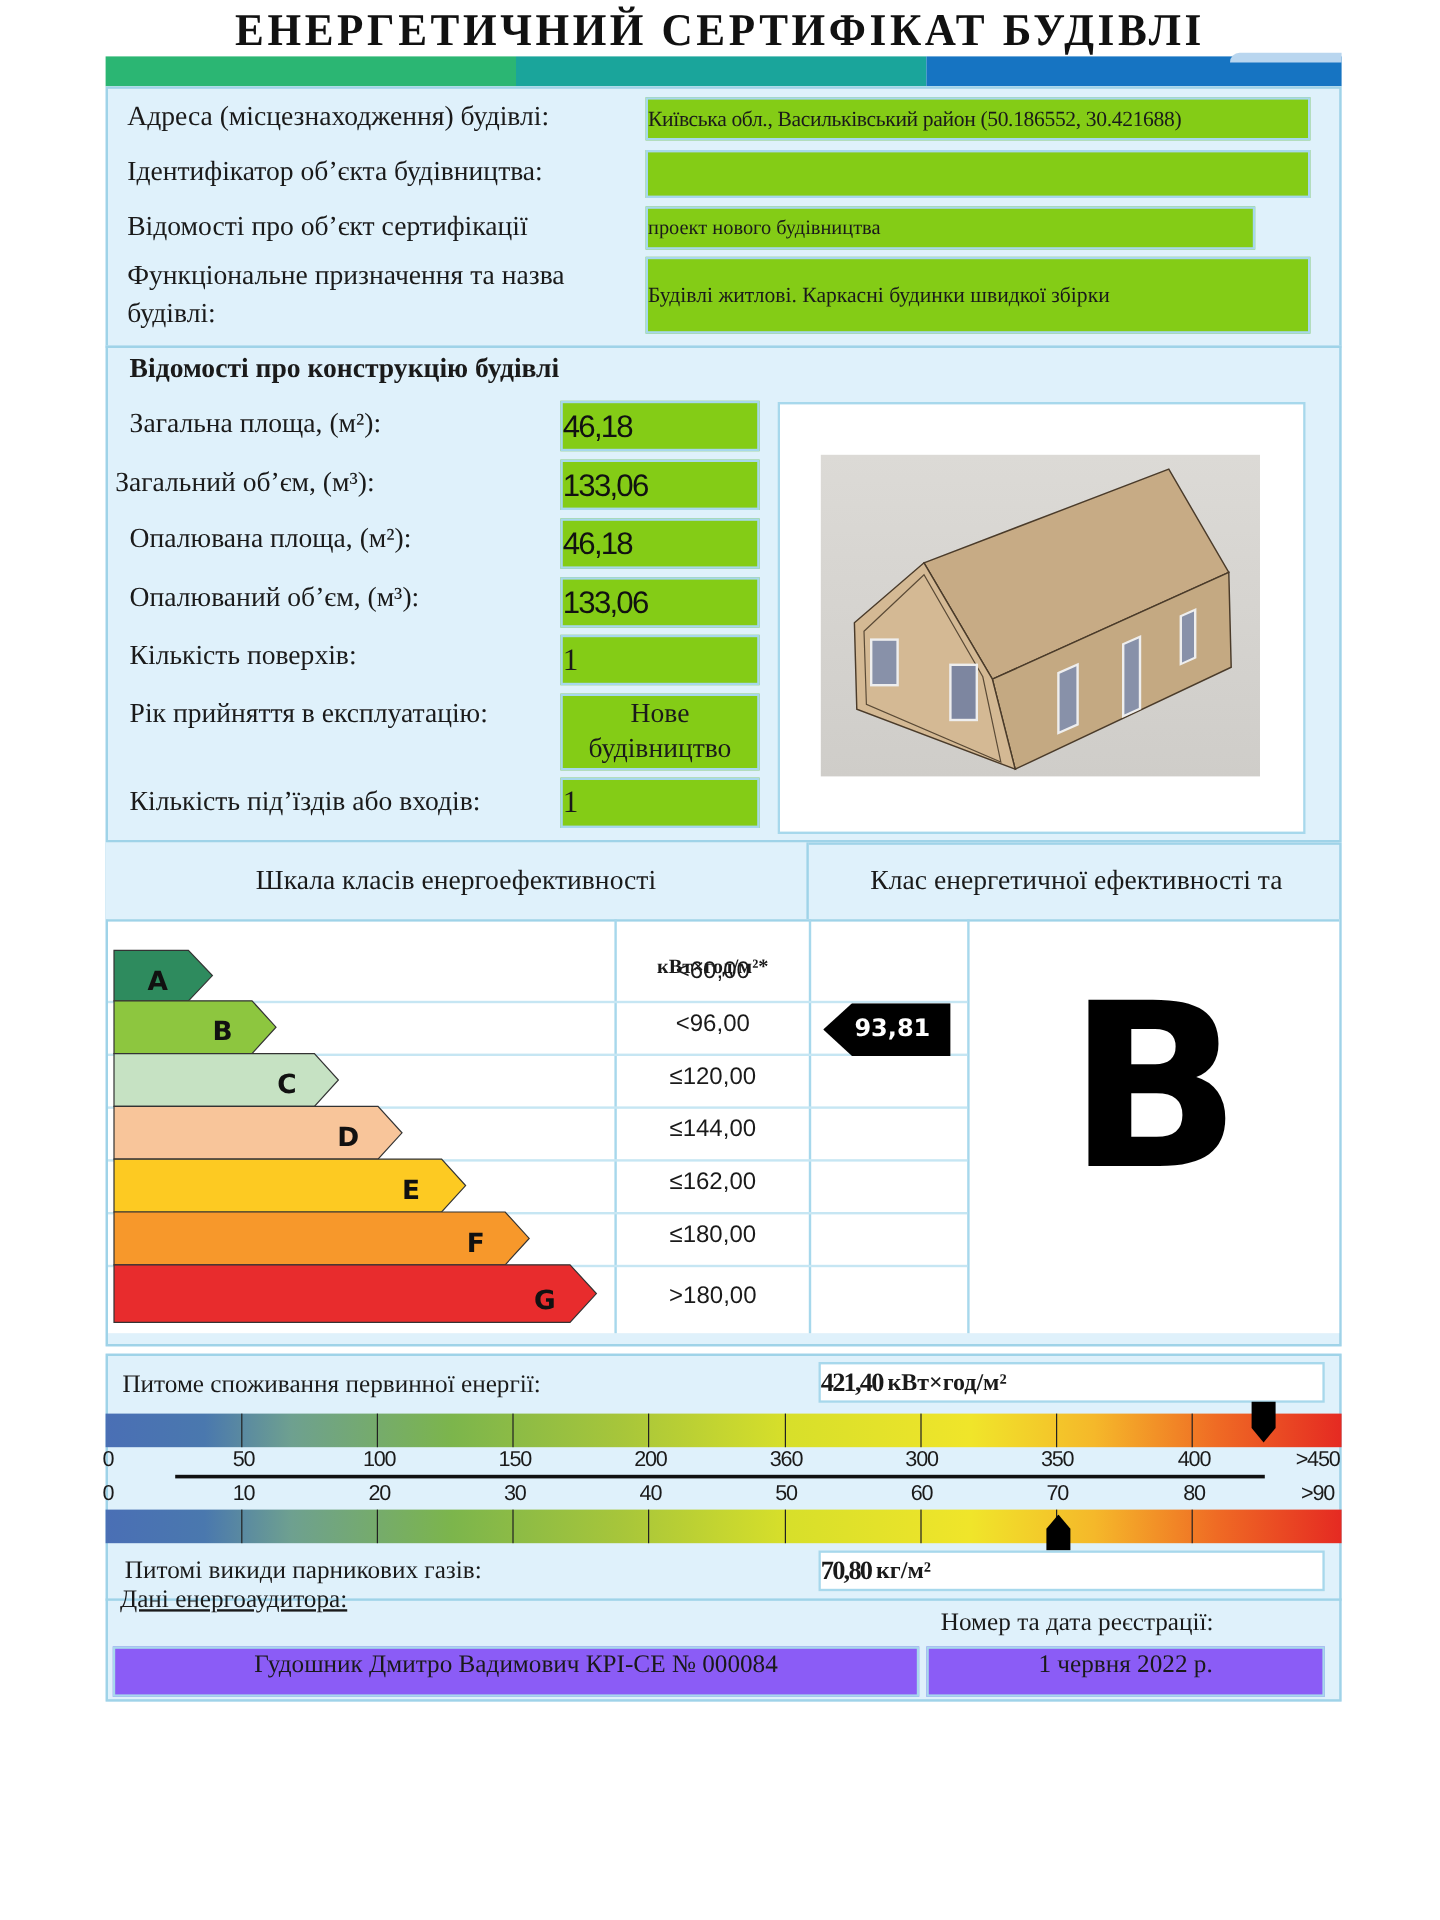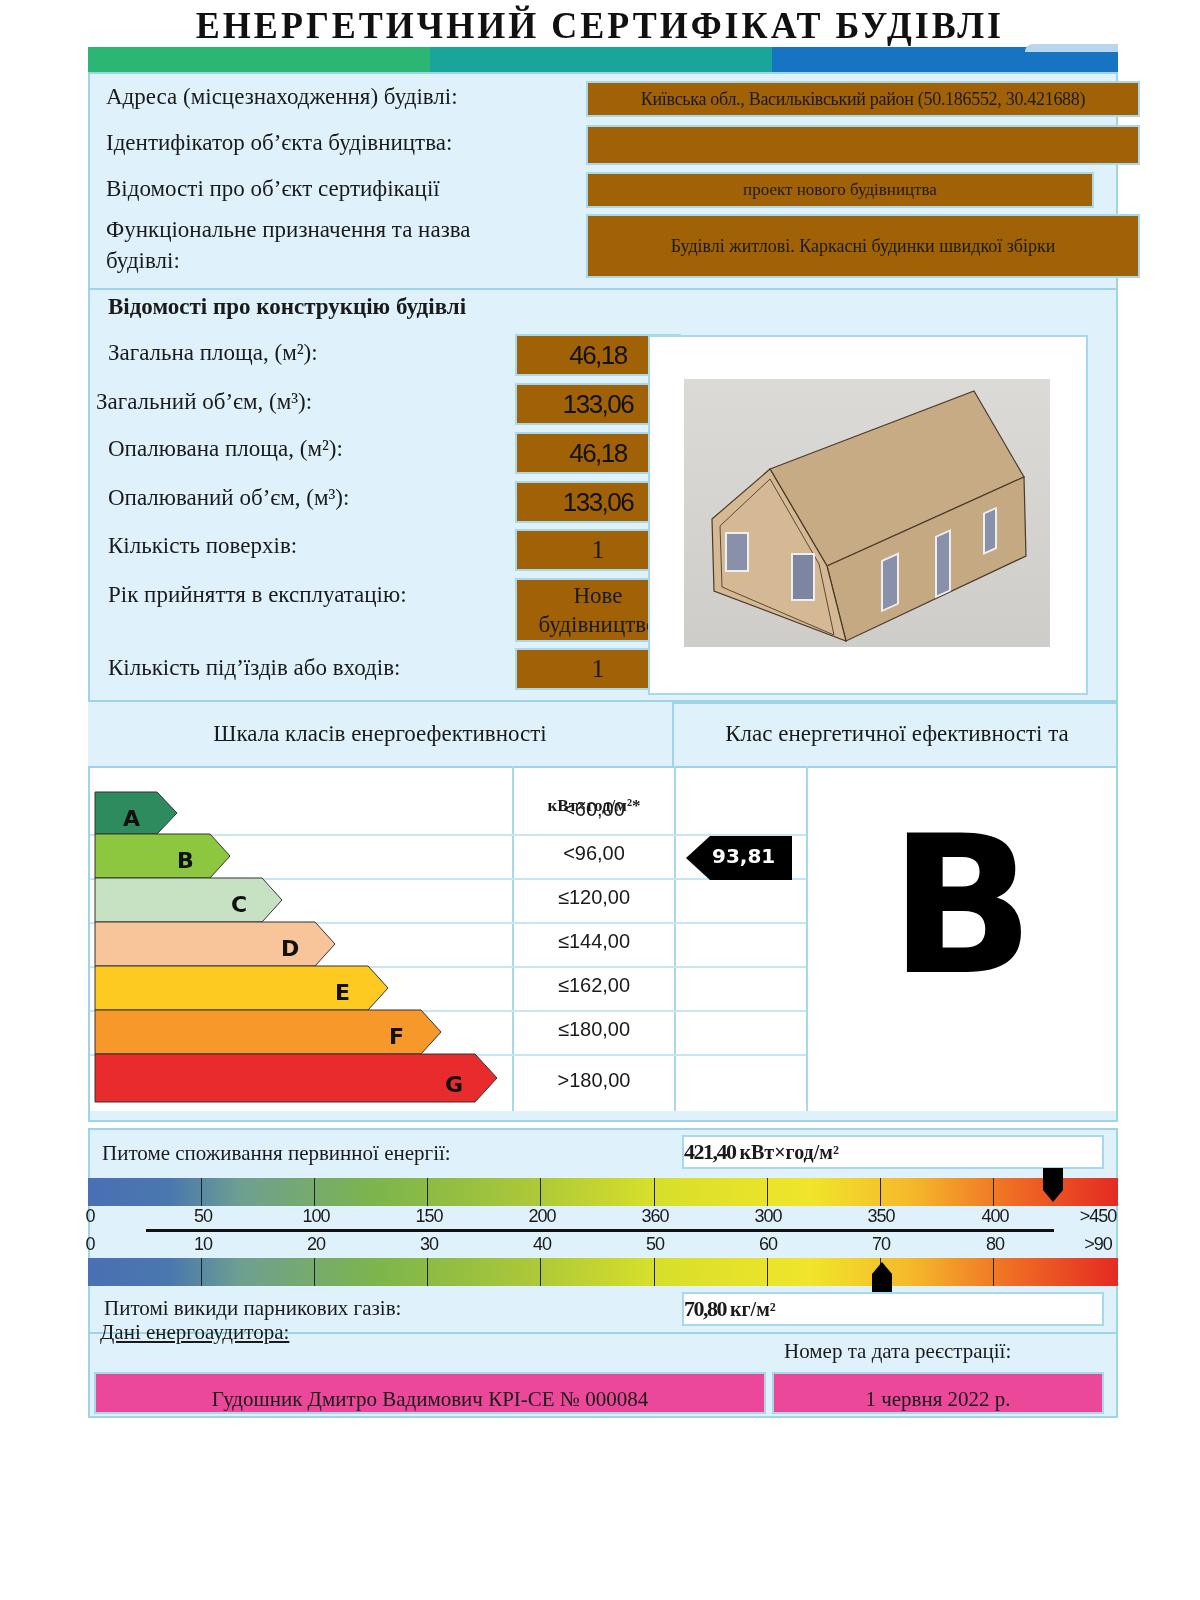"Київська обл., Васильківський район" .box { background: #a16207 -> #84cc16; justify-content: center -> flex-start; margin-left: 48px -> none }
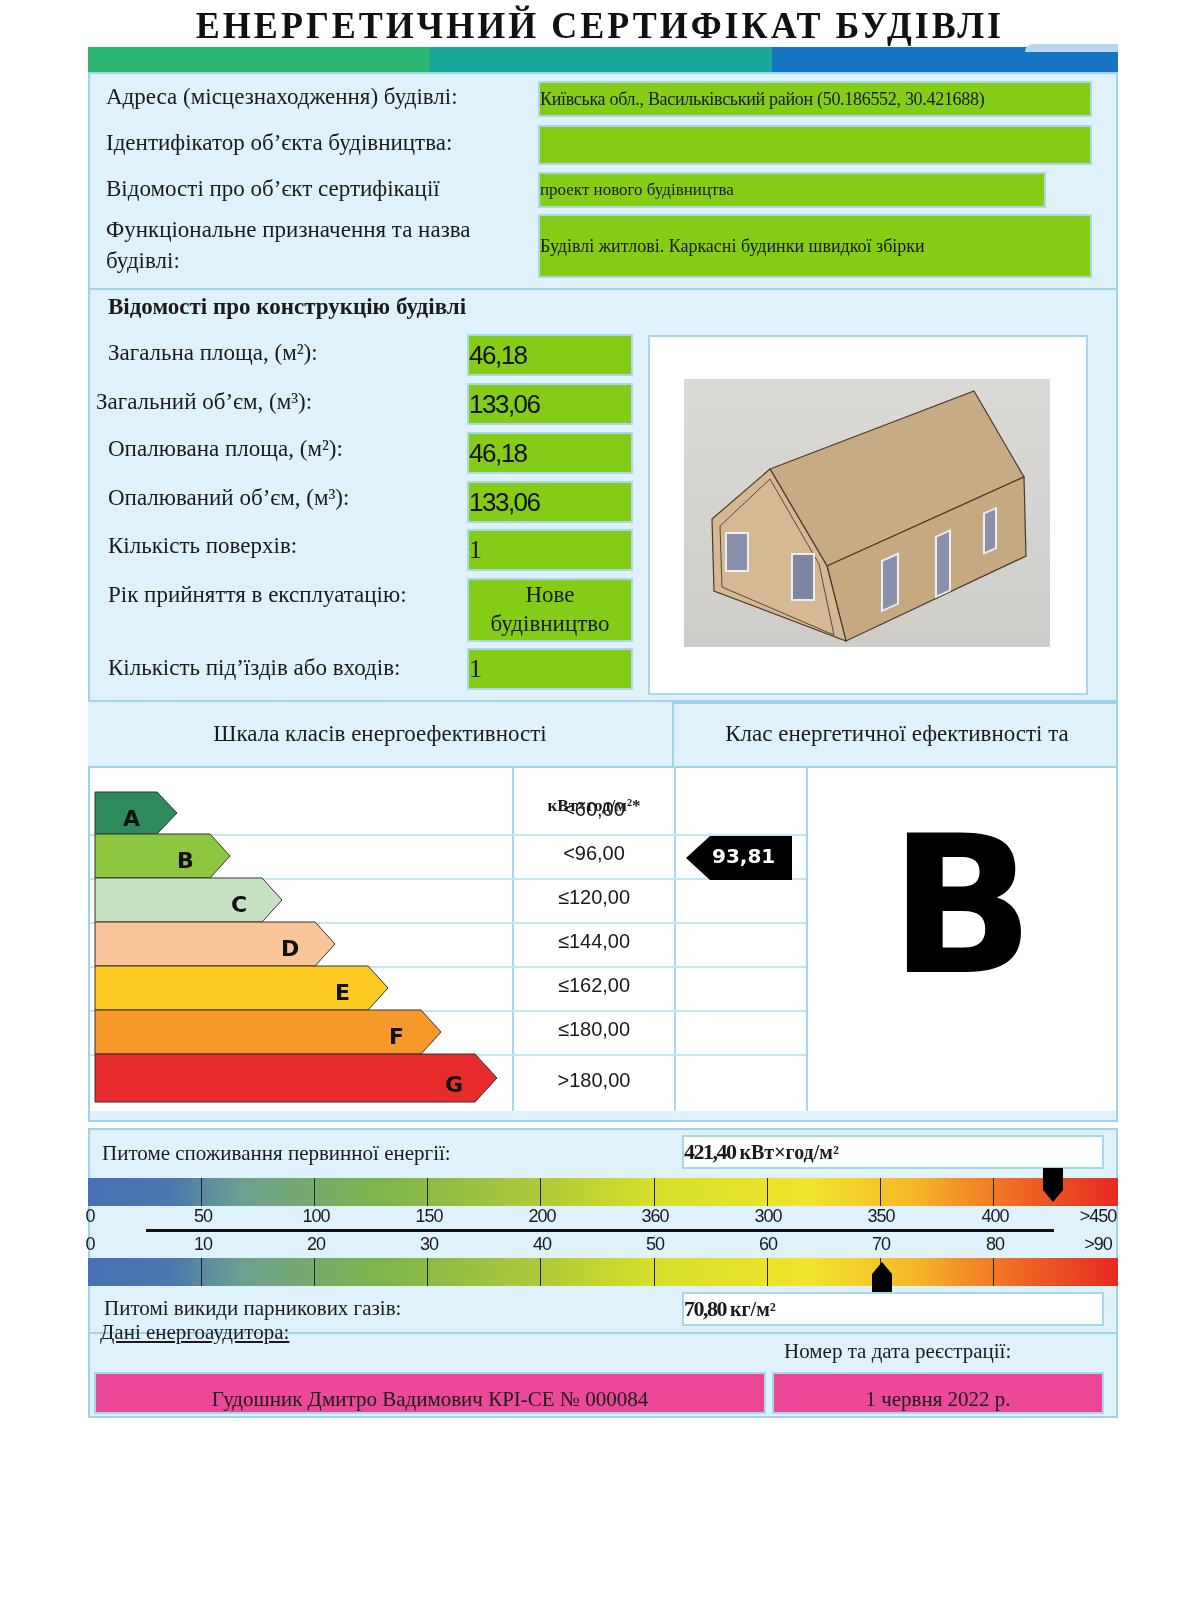"Гудошник Дмитро Вадимович КРІ-СЕ №" .ft-box { align-items: flex-end -> flex-start; background: #ec4899 -> #8b5cf6 }
